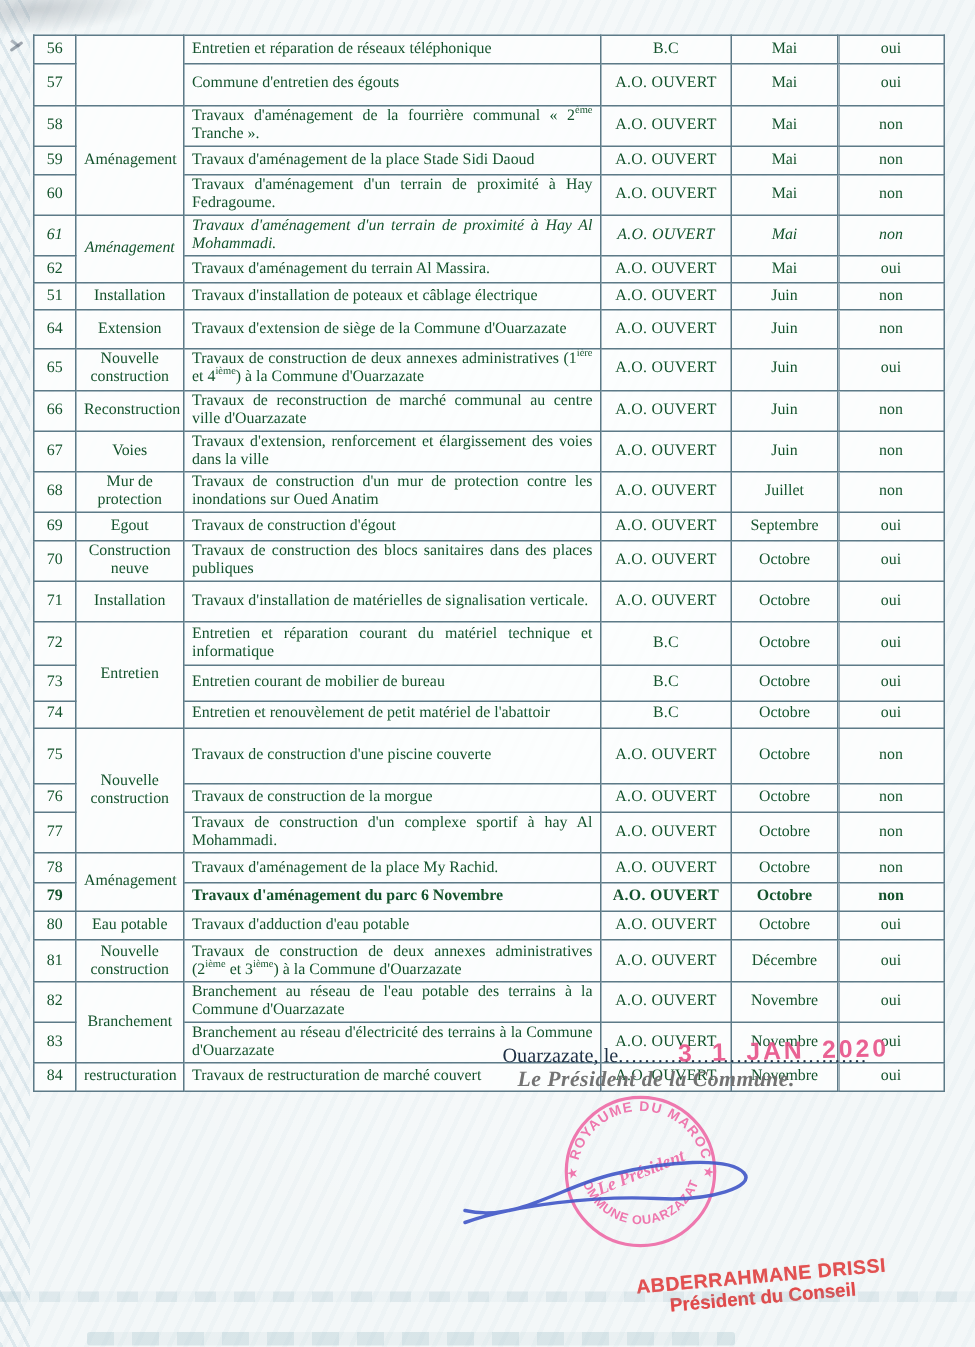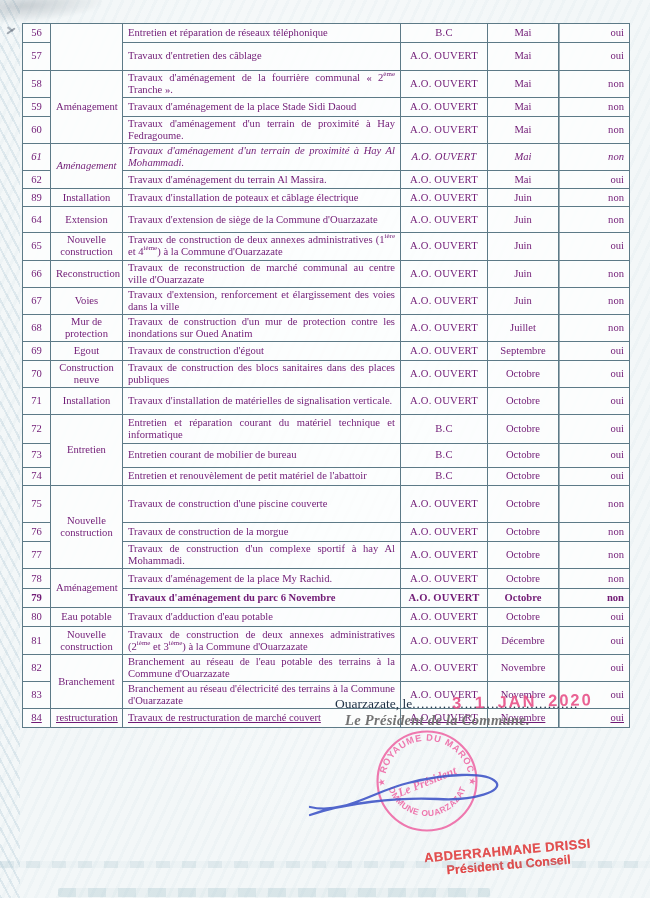"56" table.projects { color: #701a75 -> #14532d }
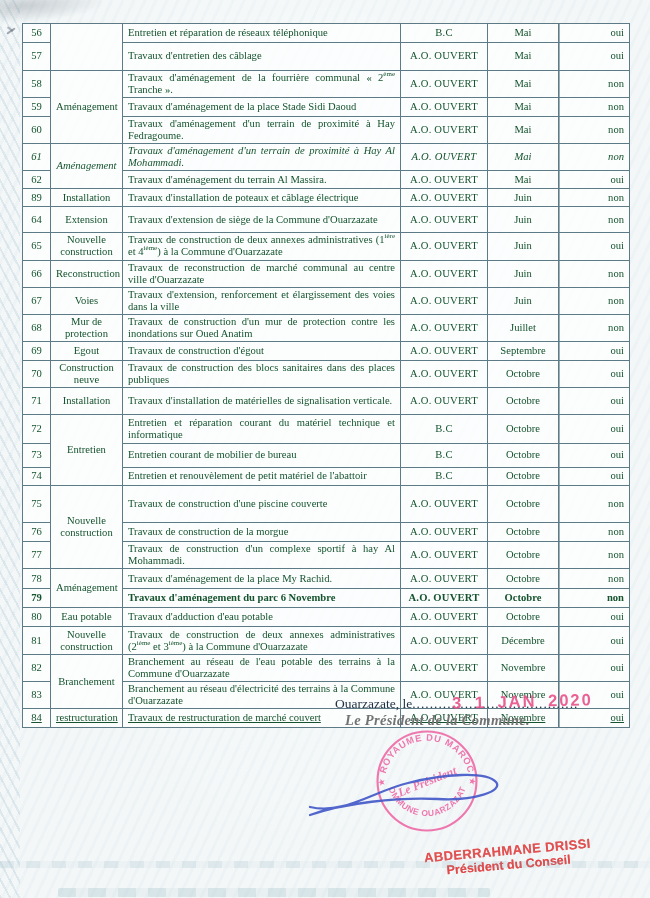"oui" td.c-flag { text-align: right -> center }
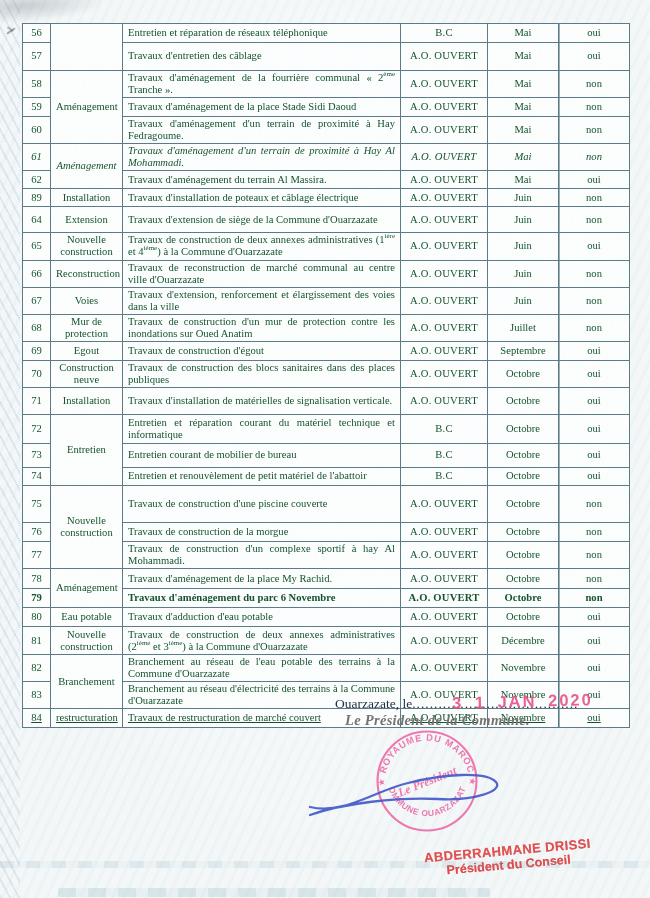"Travaux d'entretien des câblage" td.c-desc { text: Travaux d'entretien des câblage -> Commune d'entretien des égouts }
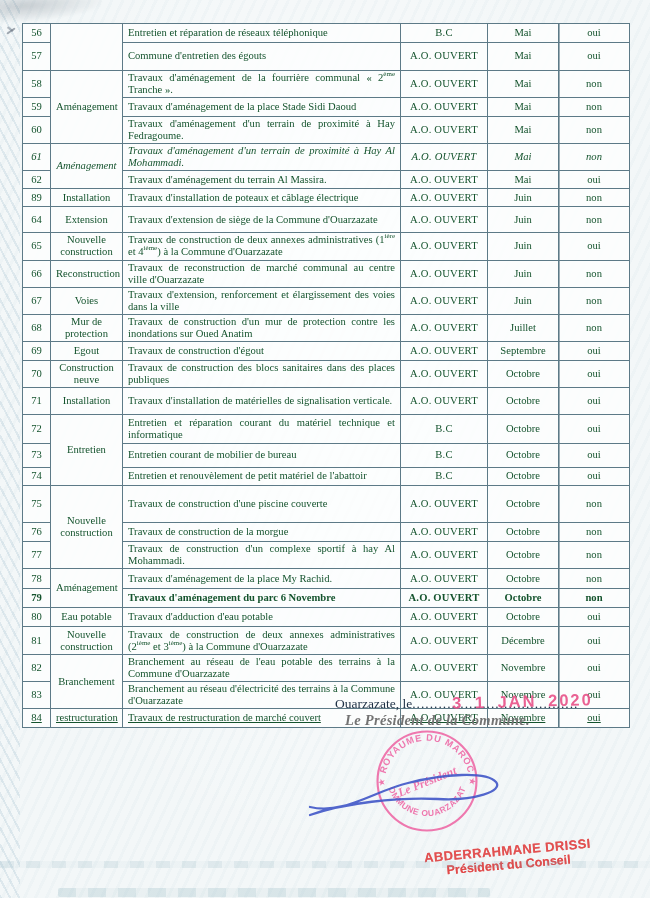"89" td.c-num { text: 89 -> 51 }
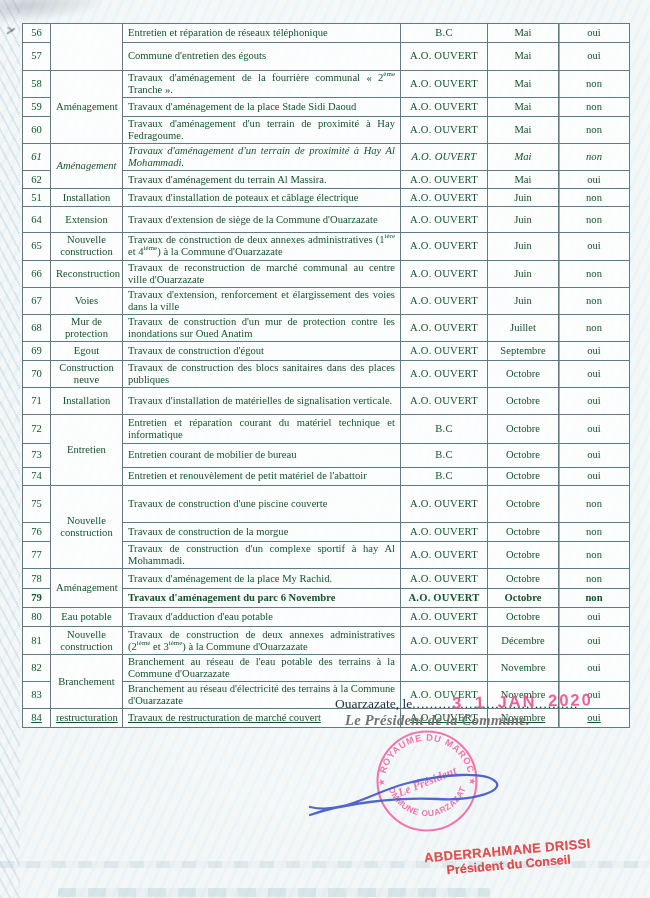"84" tr { text-decoration: underline -> none }
